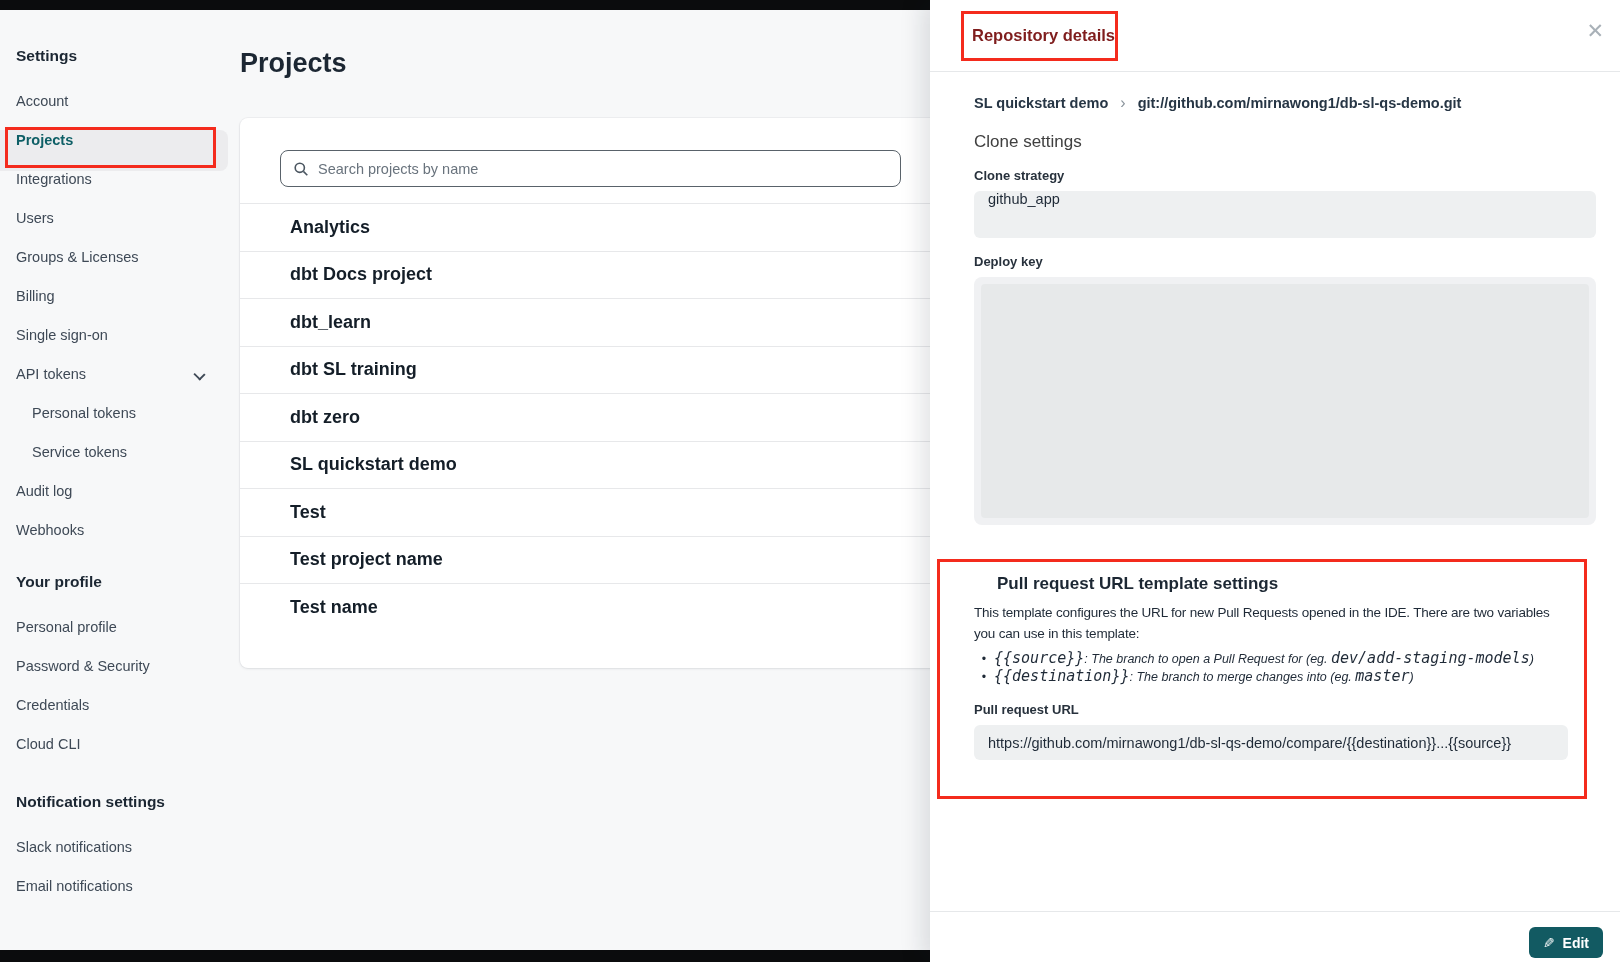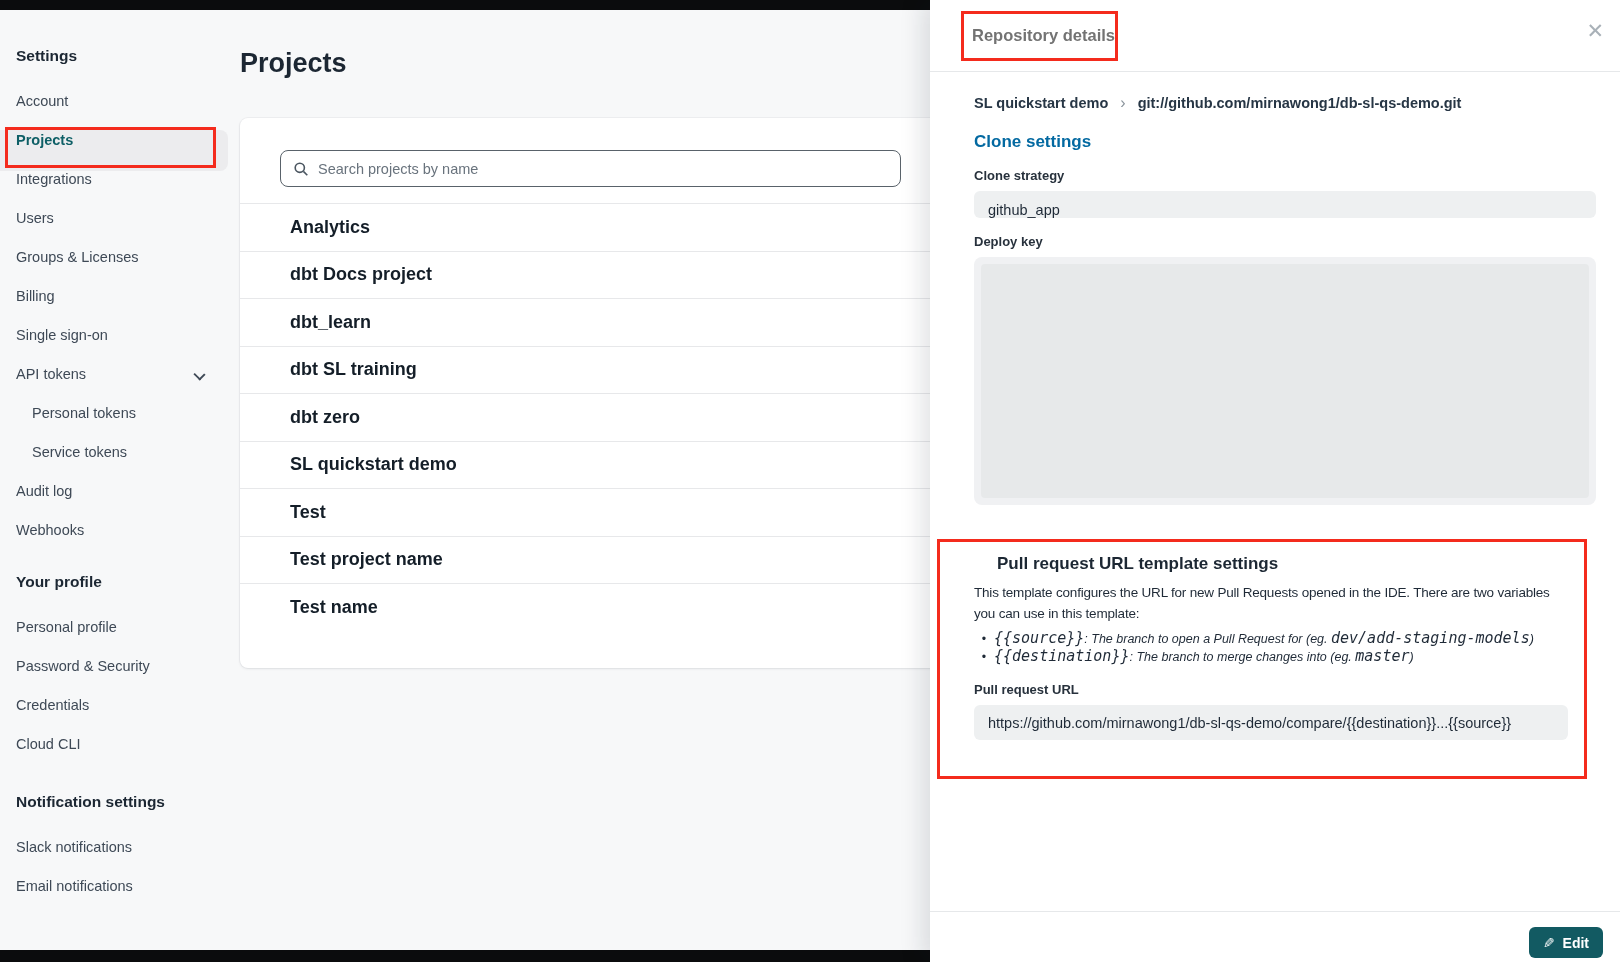"Repository details" .panel-title { color: #737373 -> #7f1d1d }
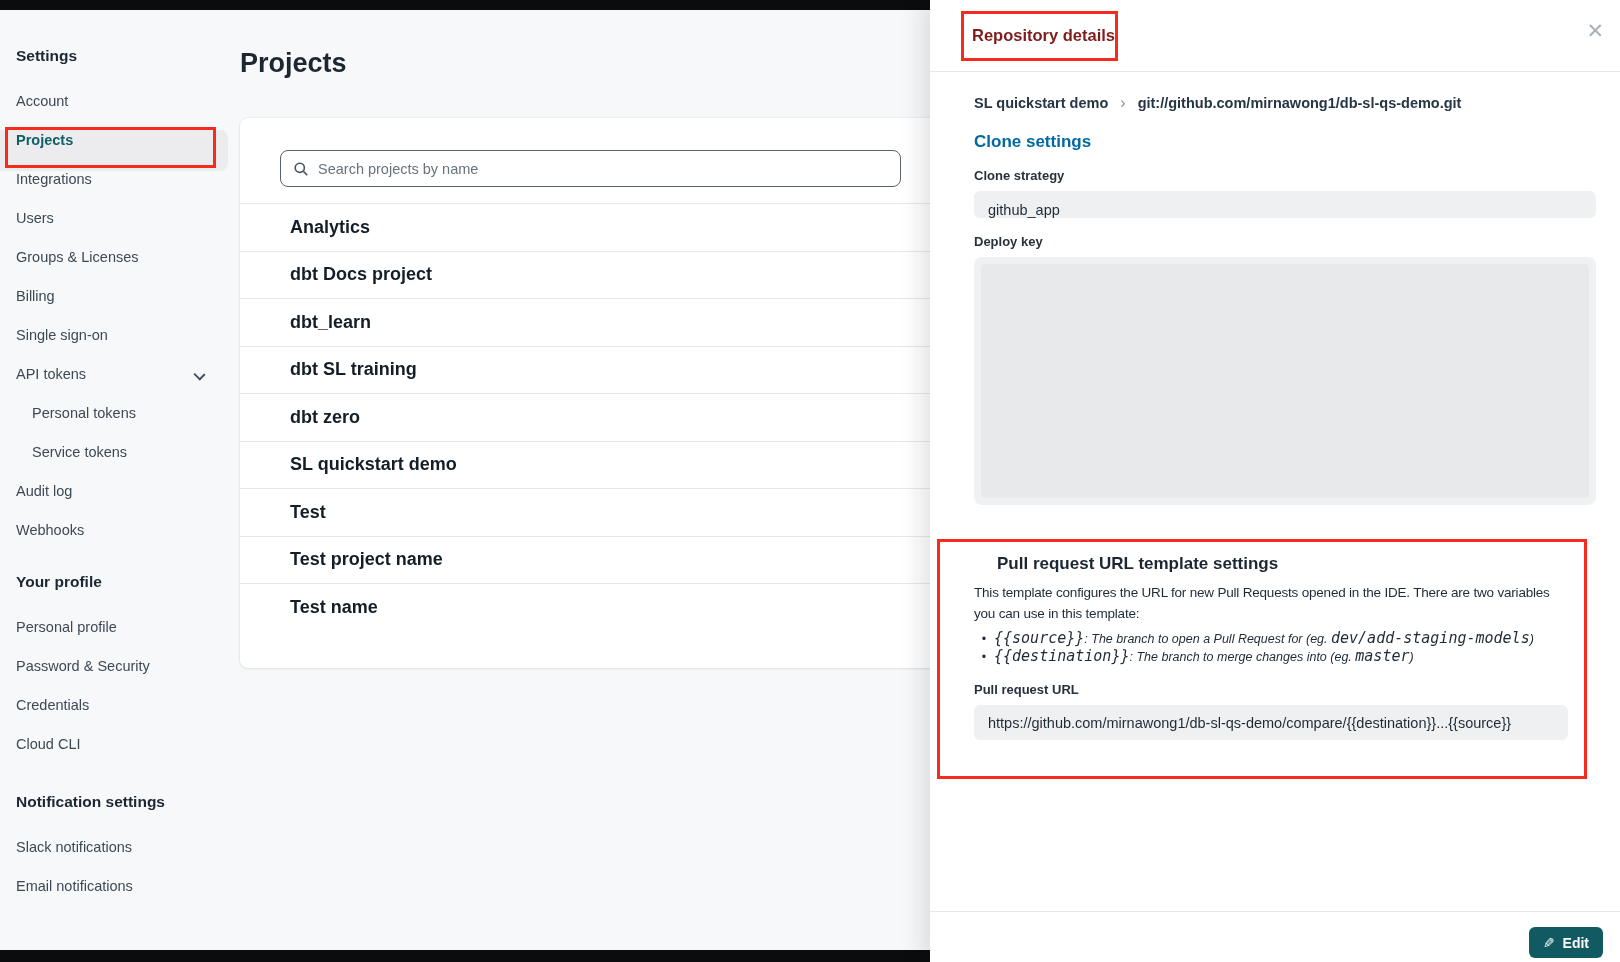"Clone settings" .sec-heading { color: #0369a1 -> #404040; font-weight: 700 -> 400 }
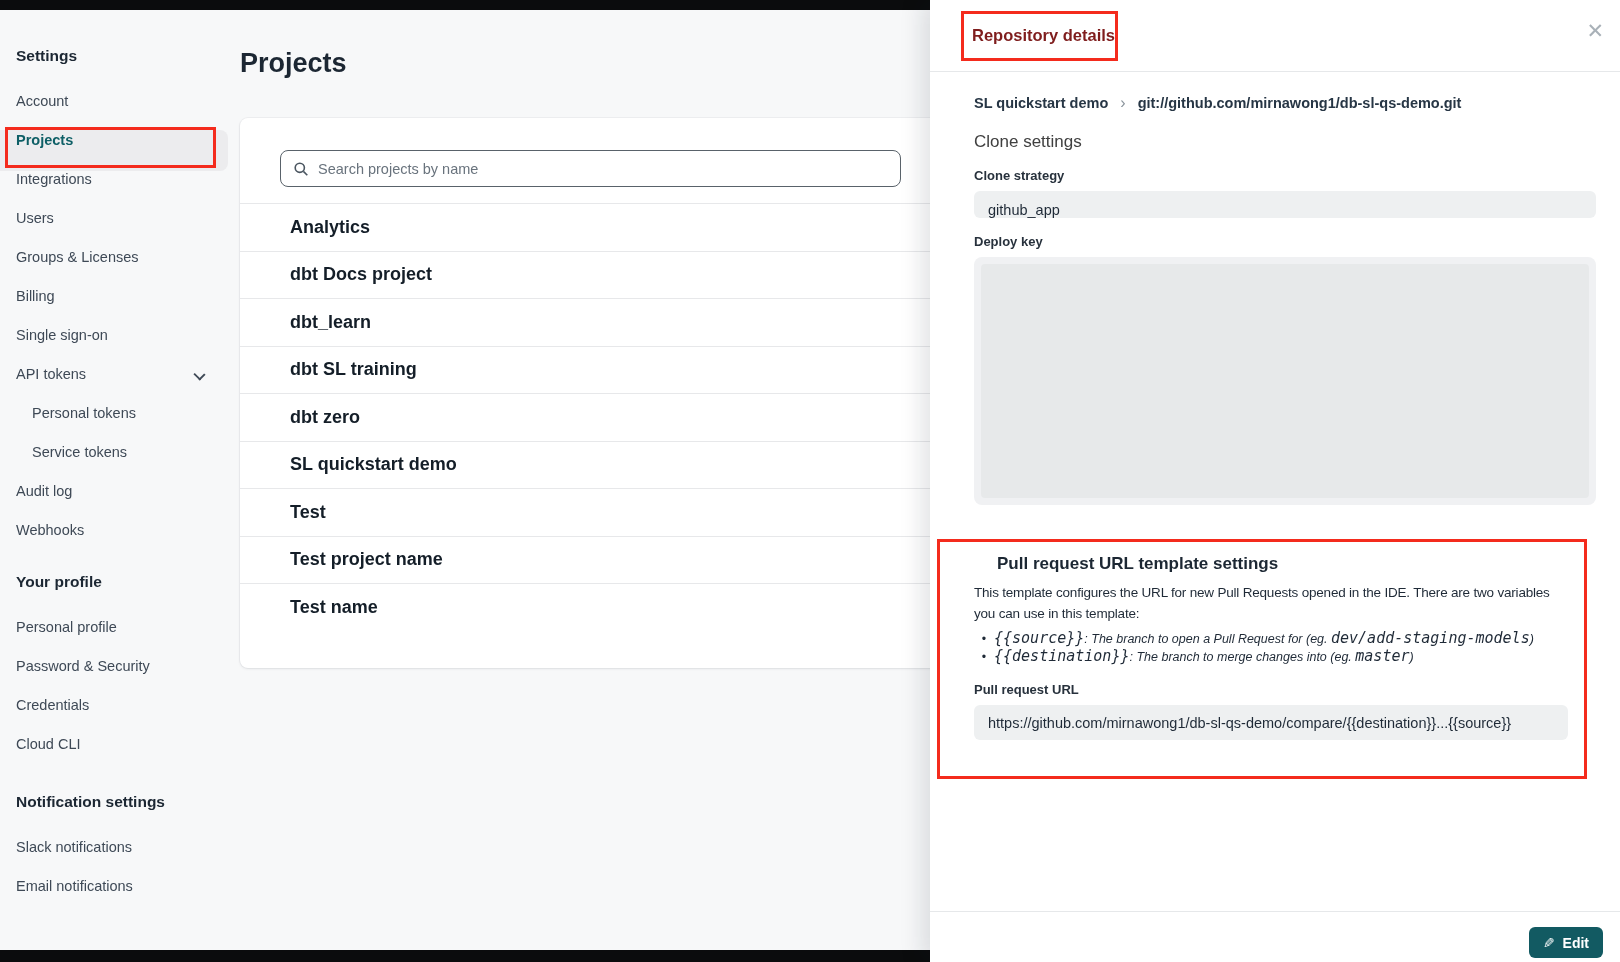"github_app" .ro-field { align-items: flex-end -> flex-start; height: 27px -> 47px }
